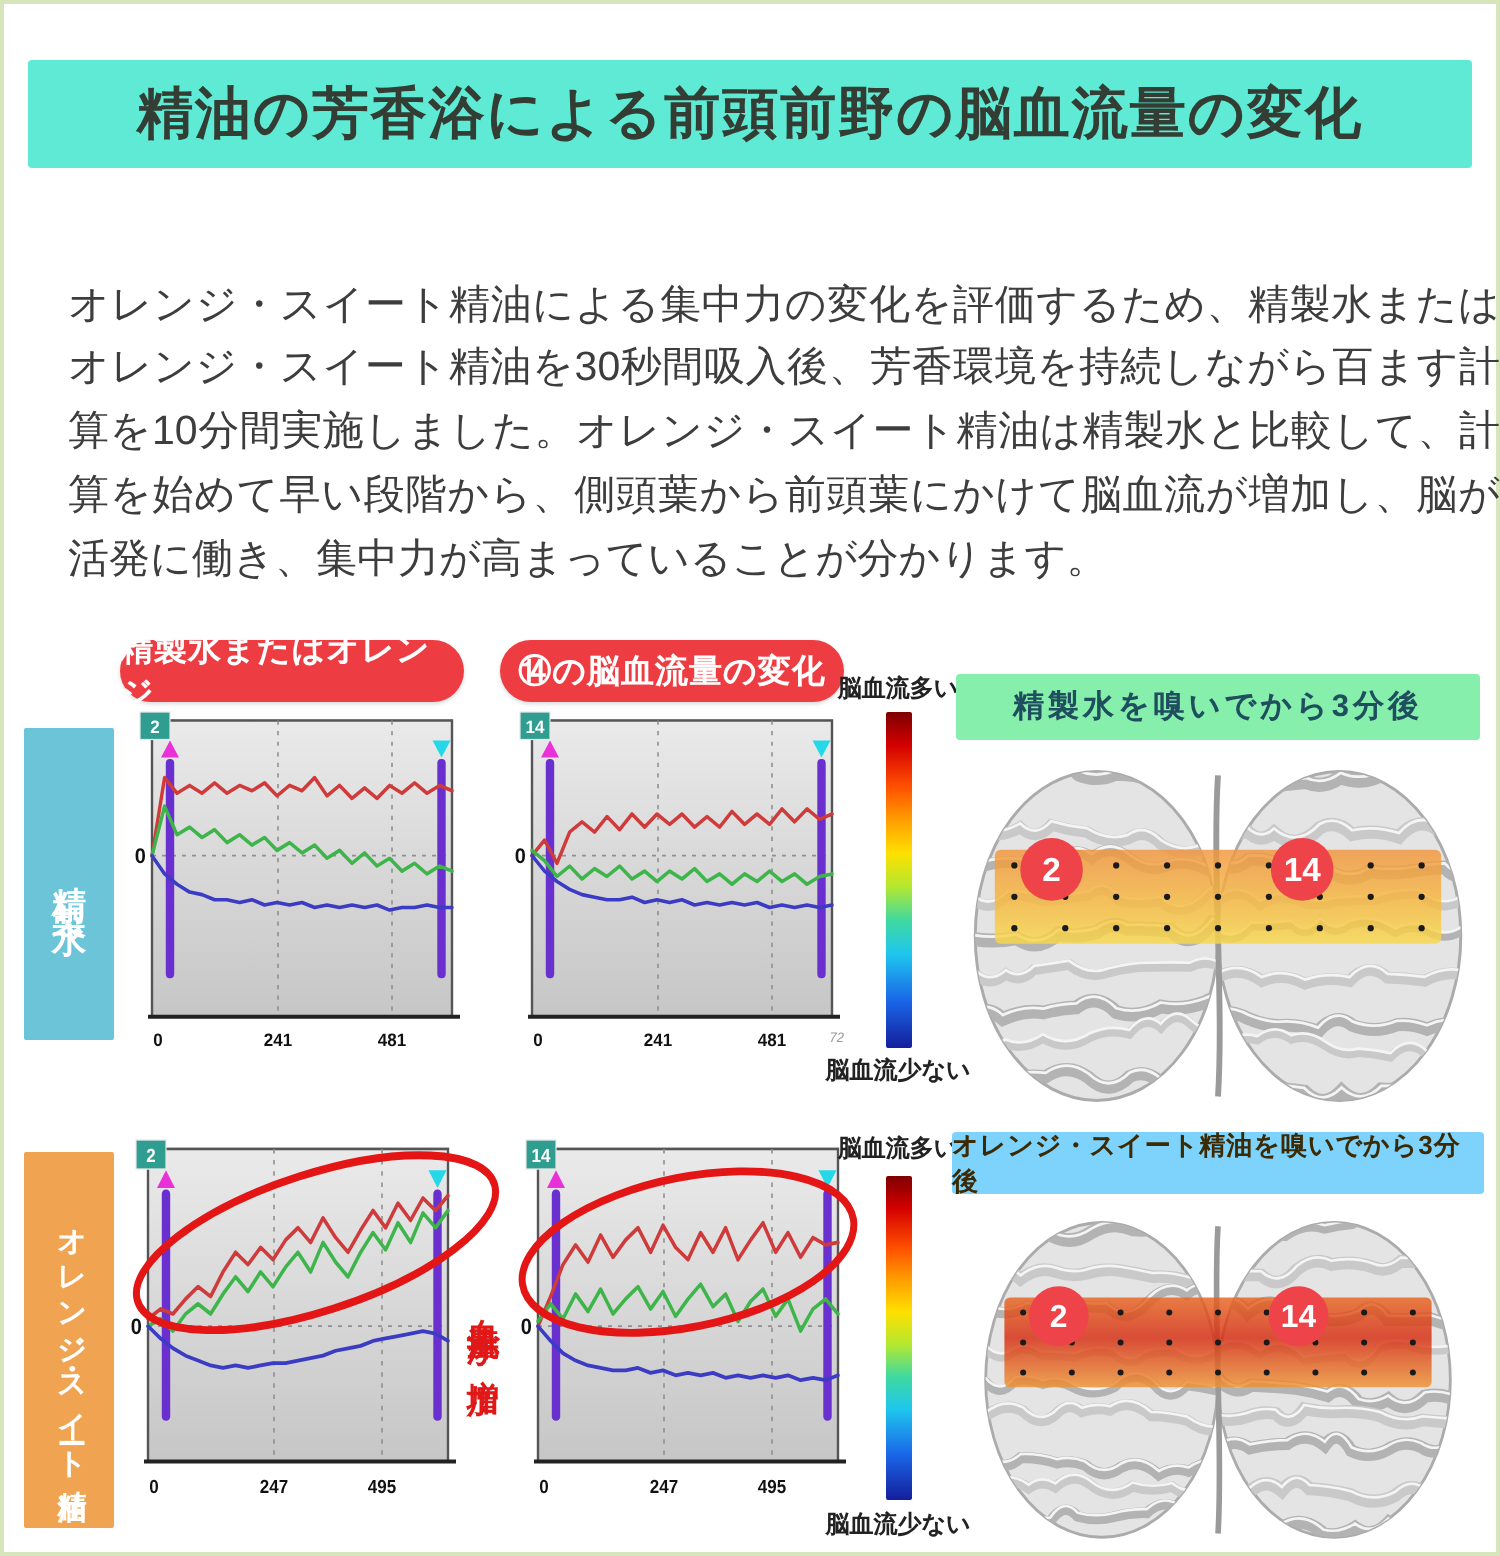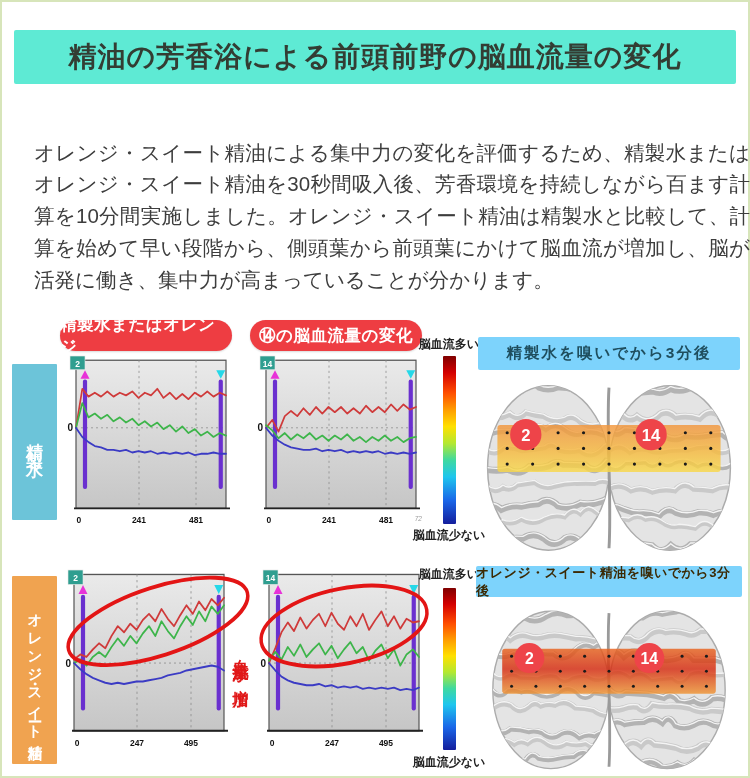"精製水を嗅いでから3分後" .brain-banner-water { background: #7dd3fc -> #86efac }
